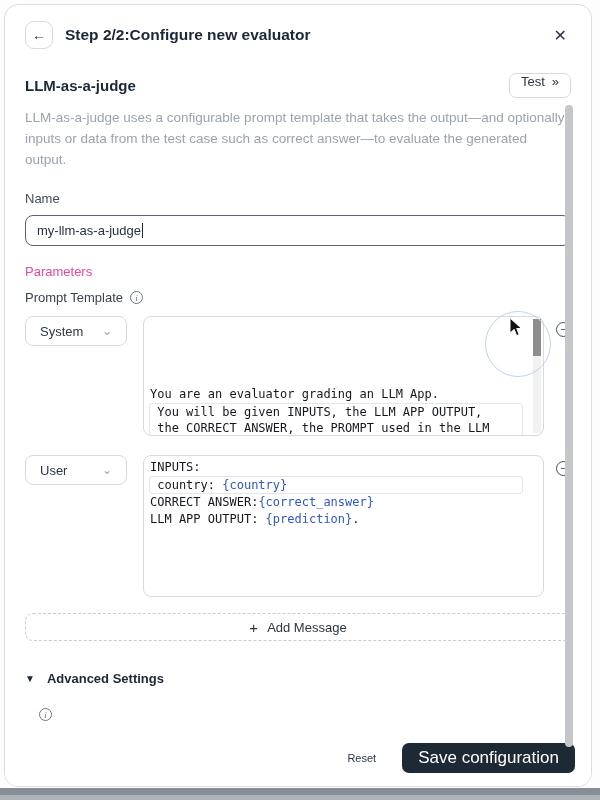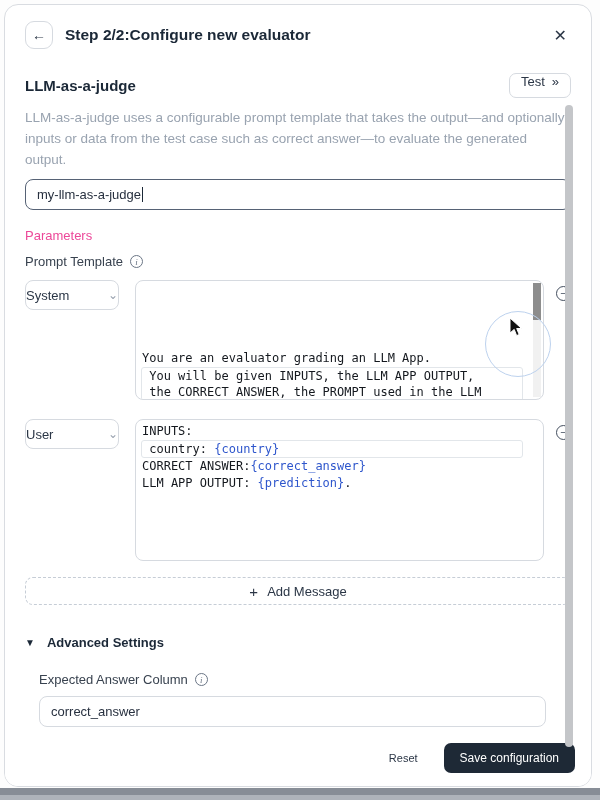"Name" div.field-label { html: none -> <div>Name</div> }
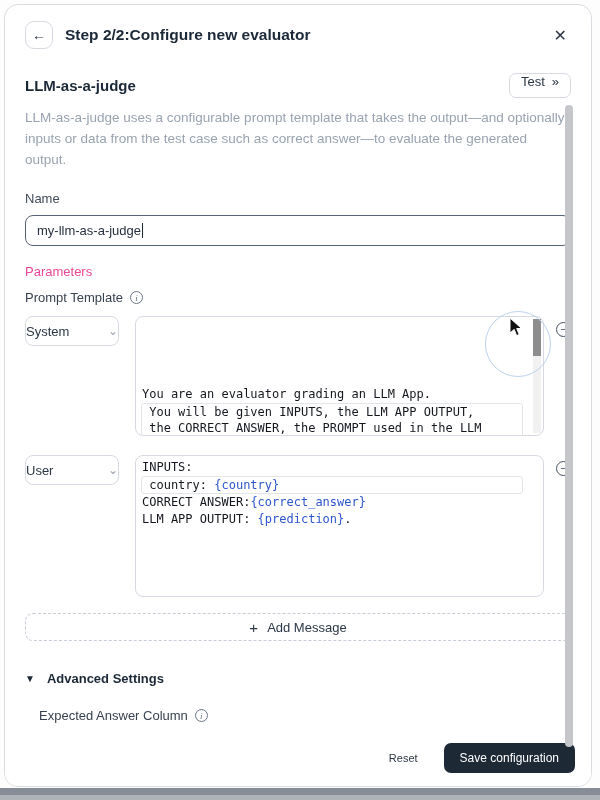"System" .role-select { padding: 0 0 -> 0 14px; width: 94px -> 102px }
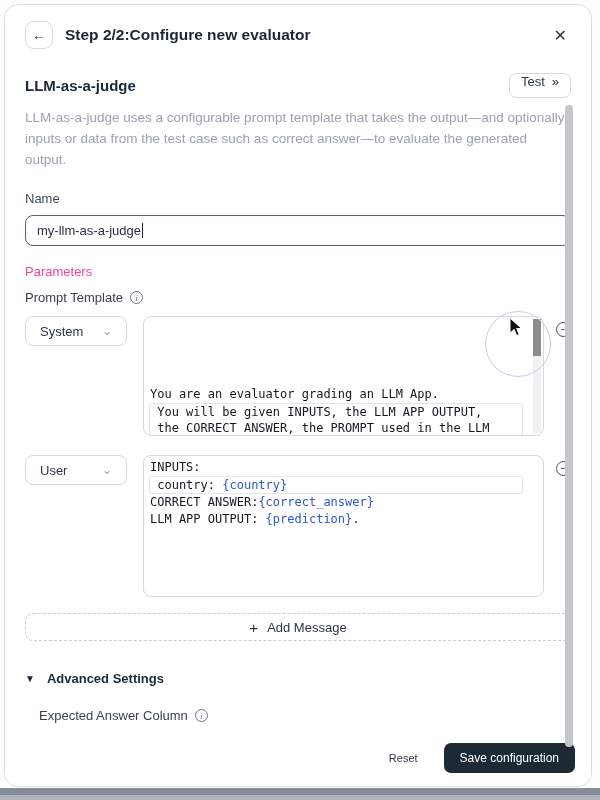"Expected Answer Column" span.sub-label { html: <span>Expected Answer Column</span> -> none }
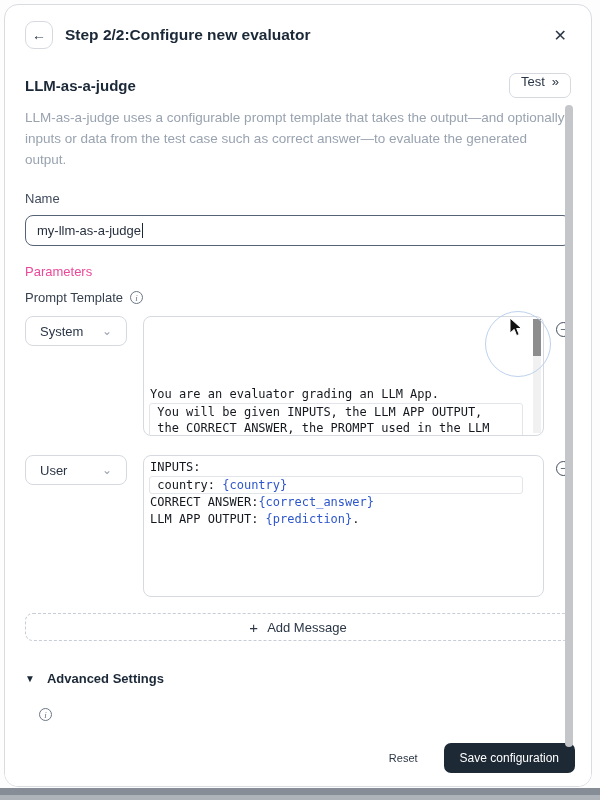"Save configuration" .save-btn { font-size: 12px -> 17px }
